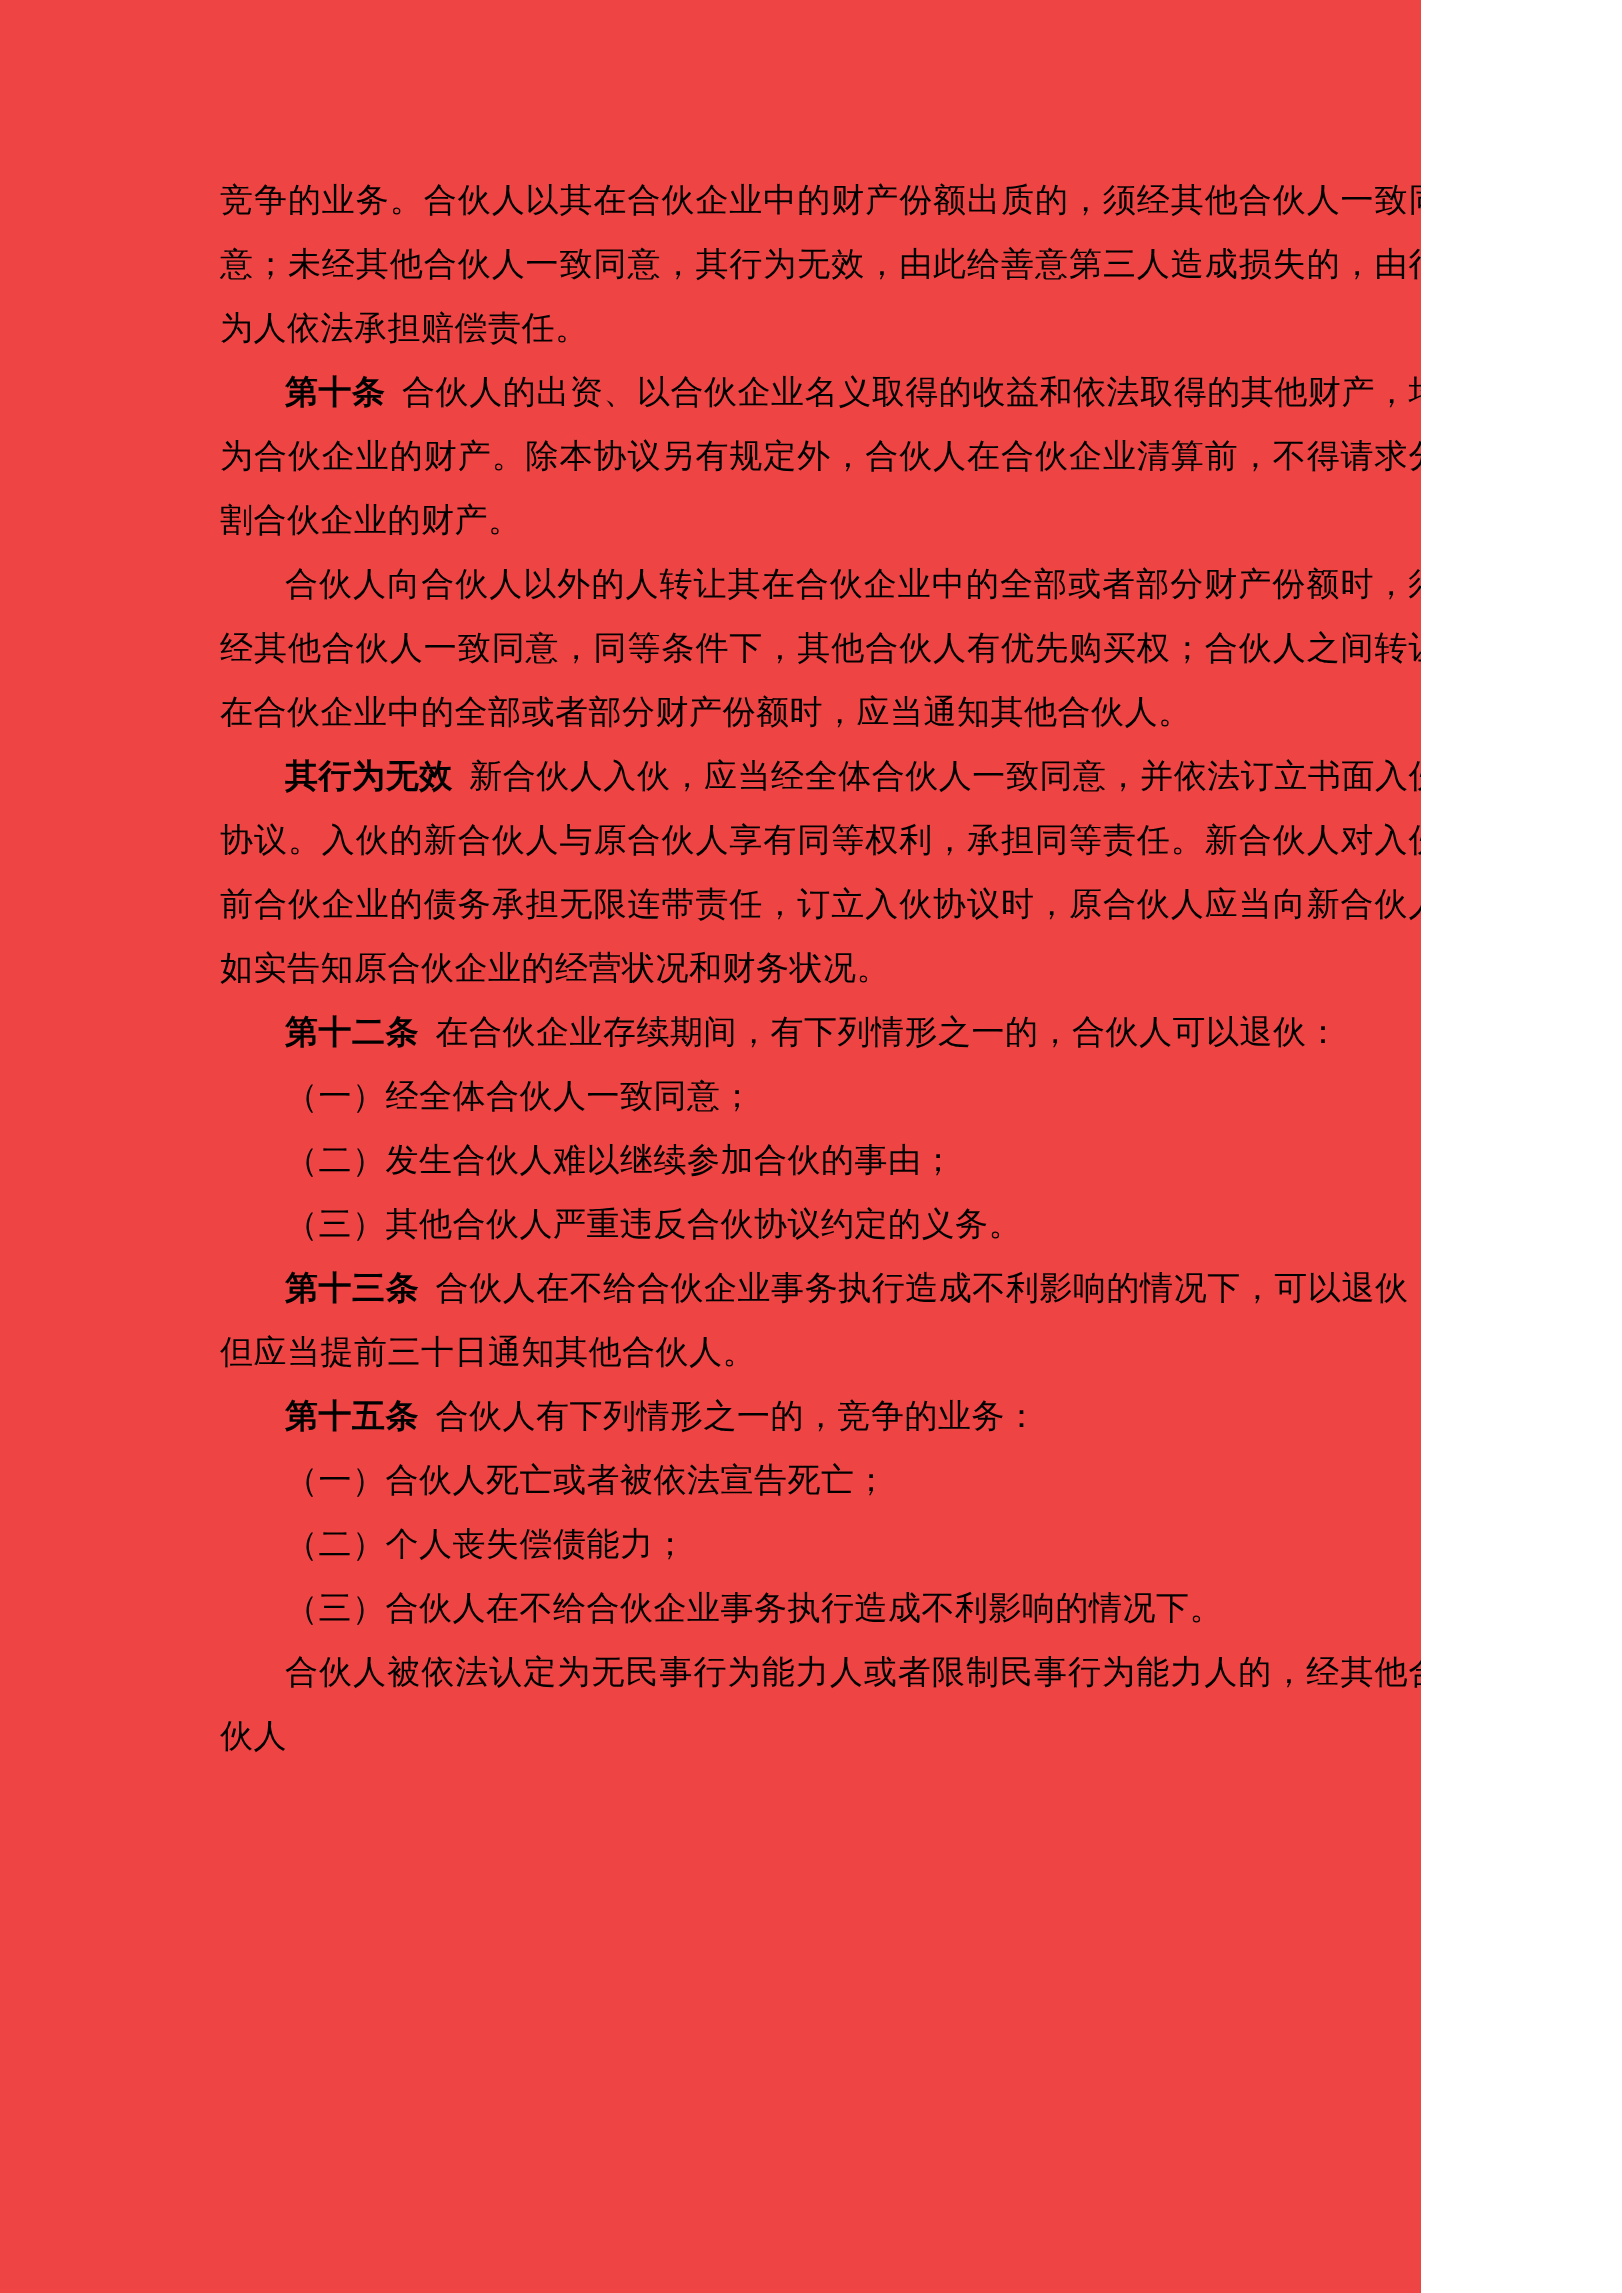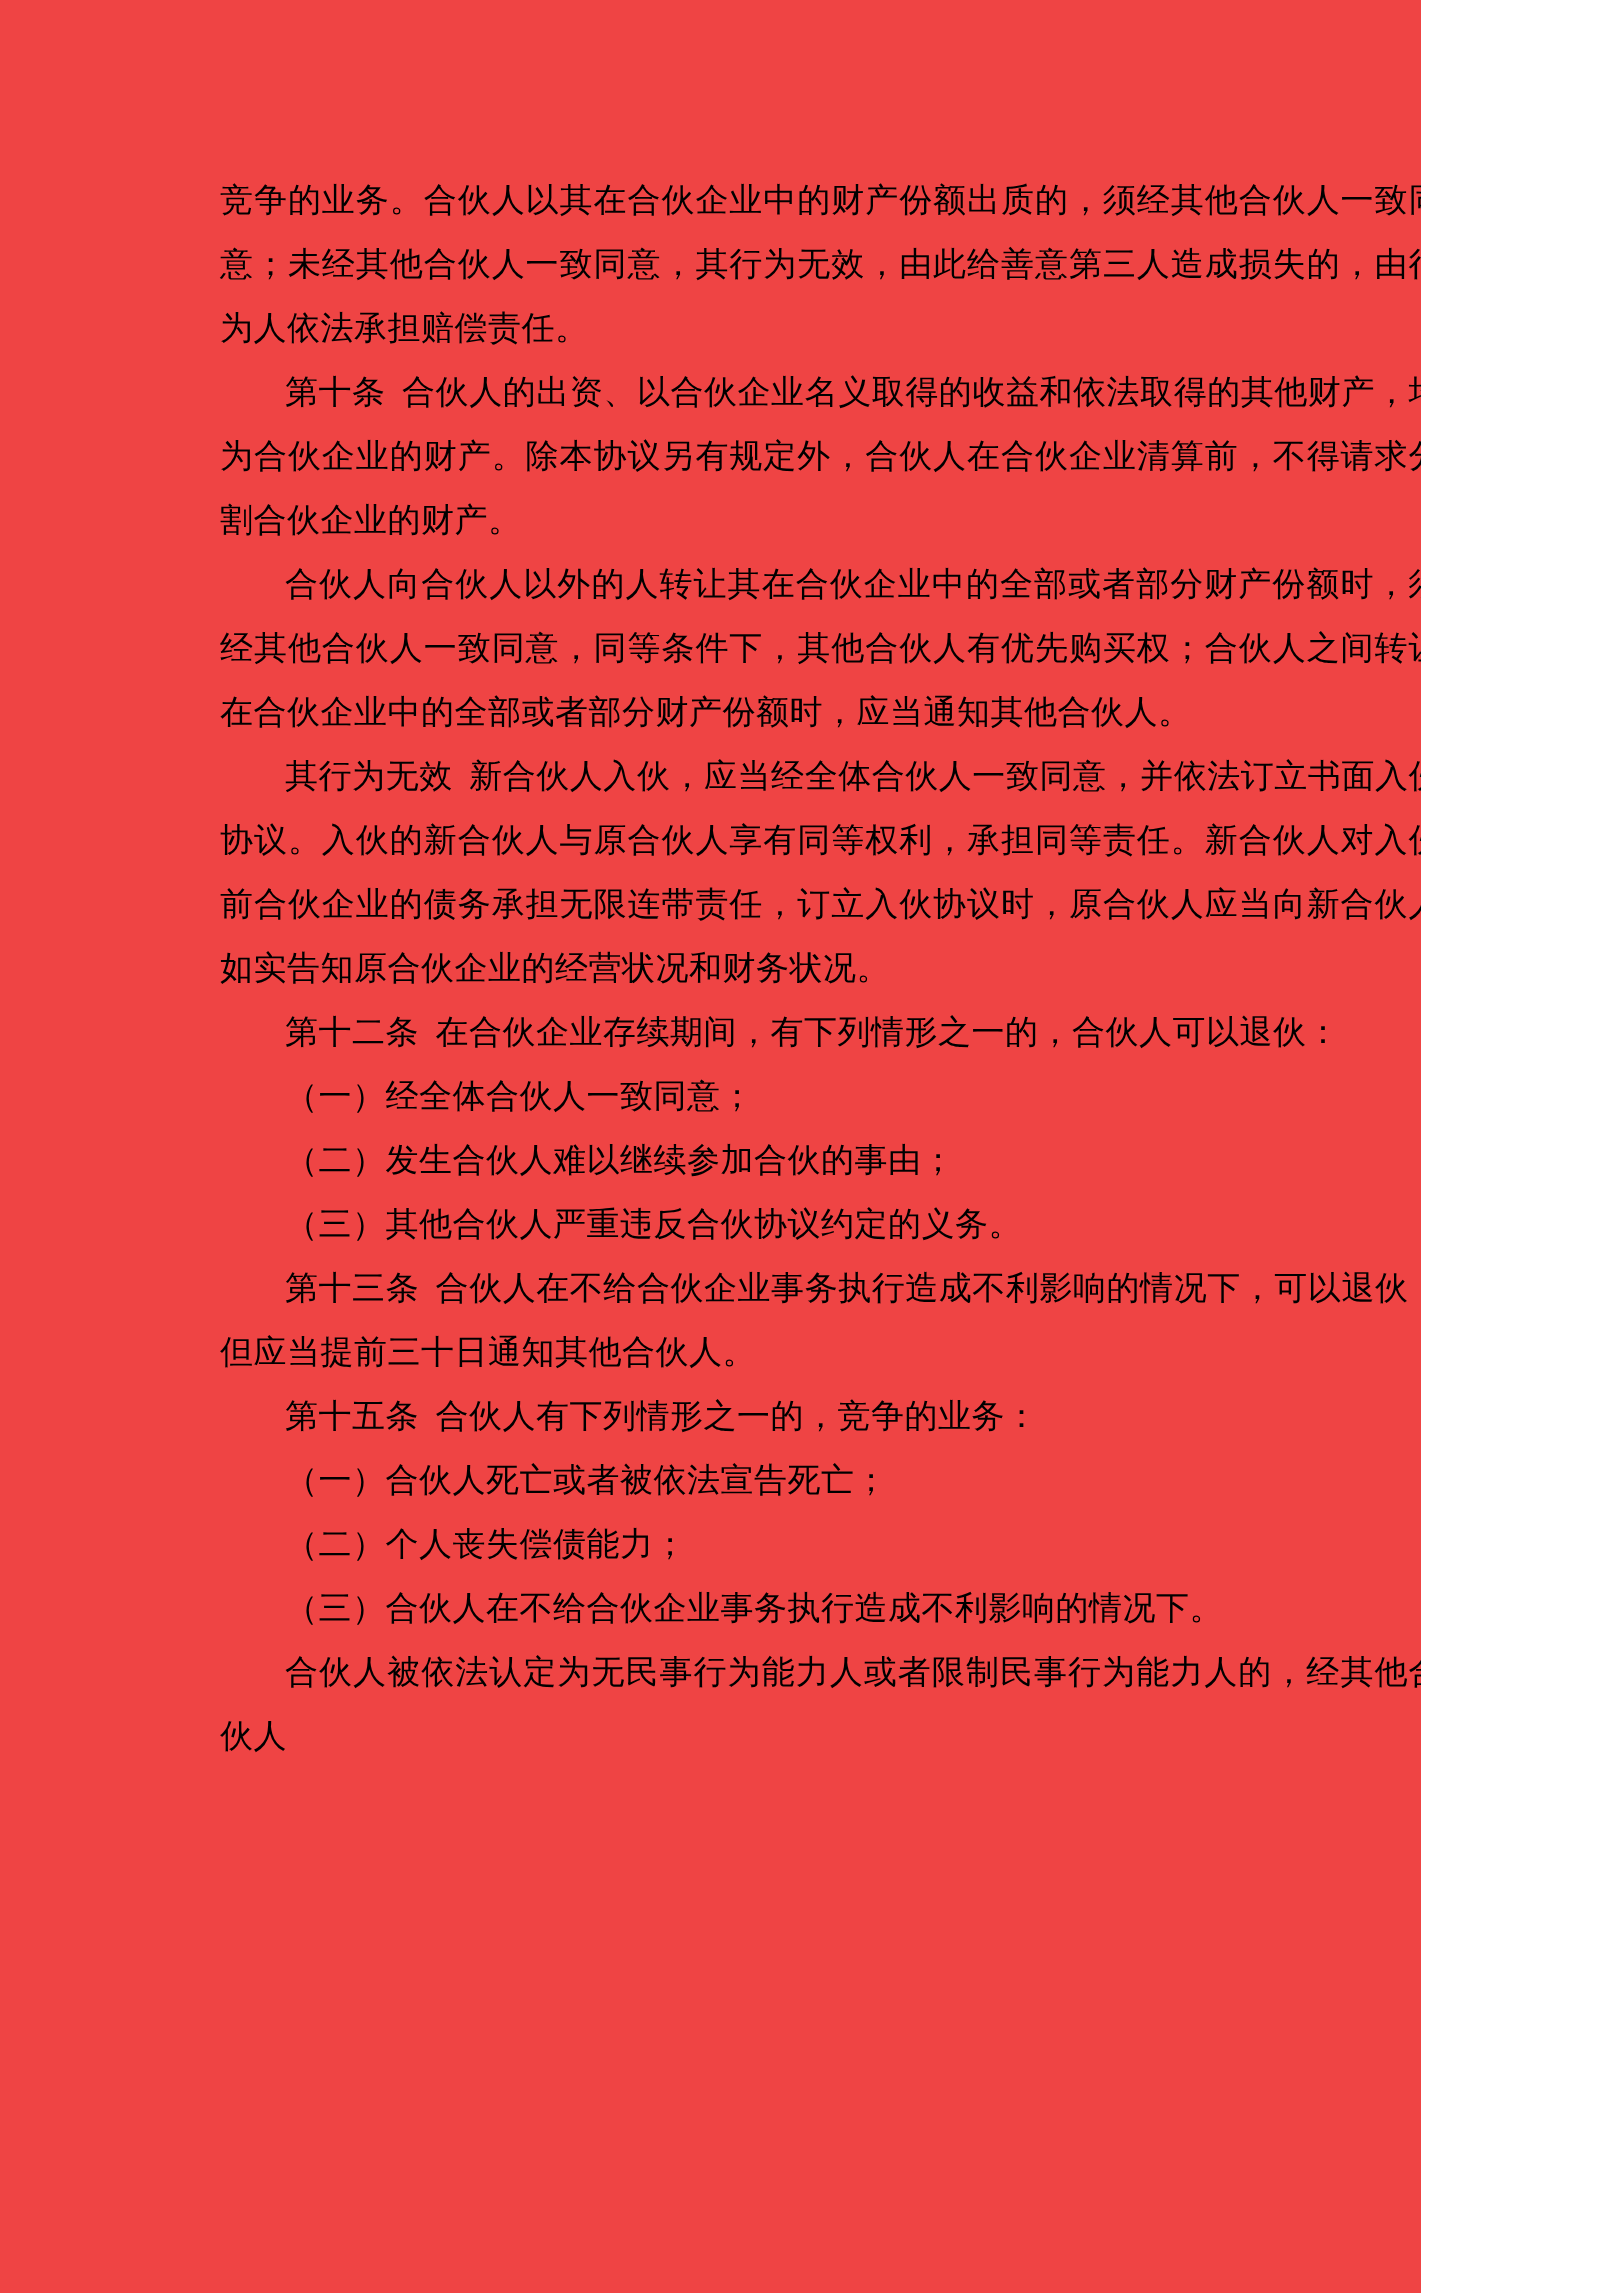"第十条" .run-bold { font-weight: normal -> bold }
